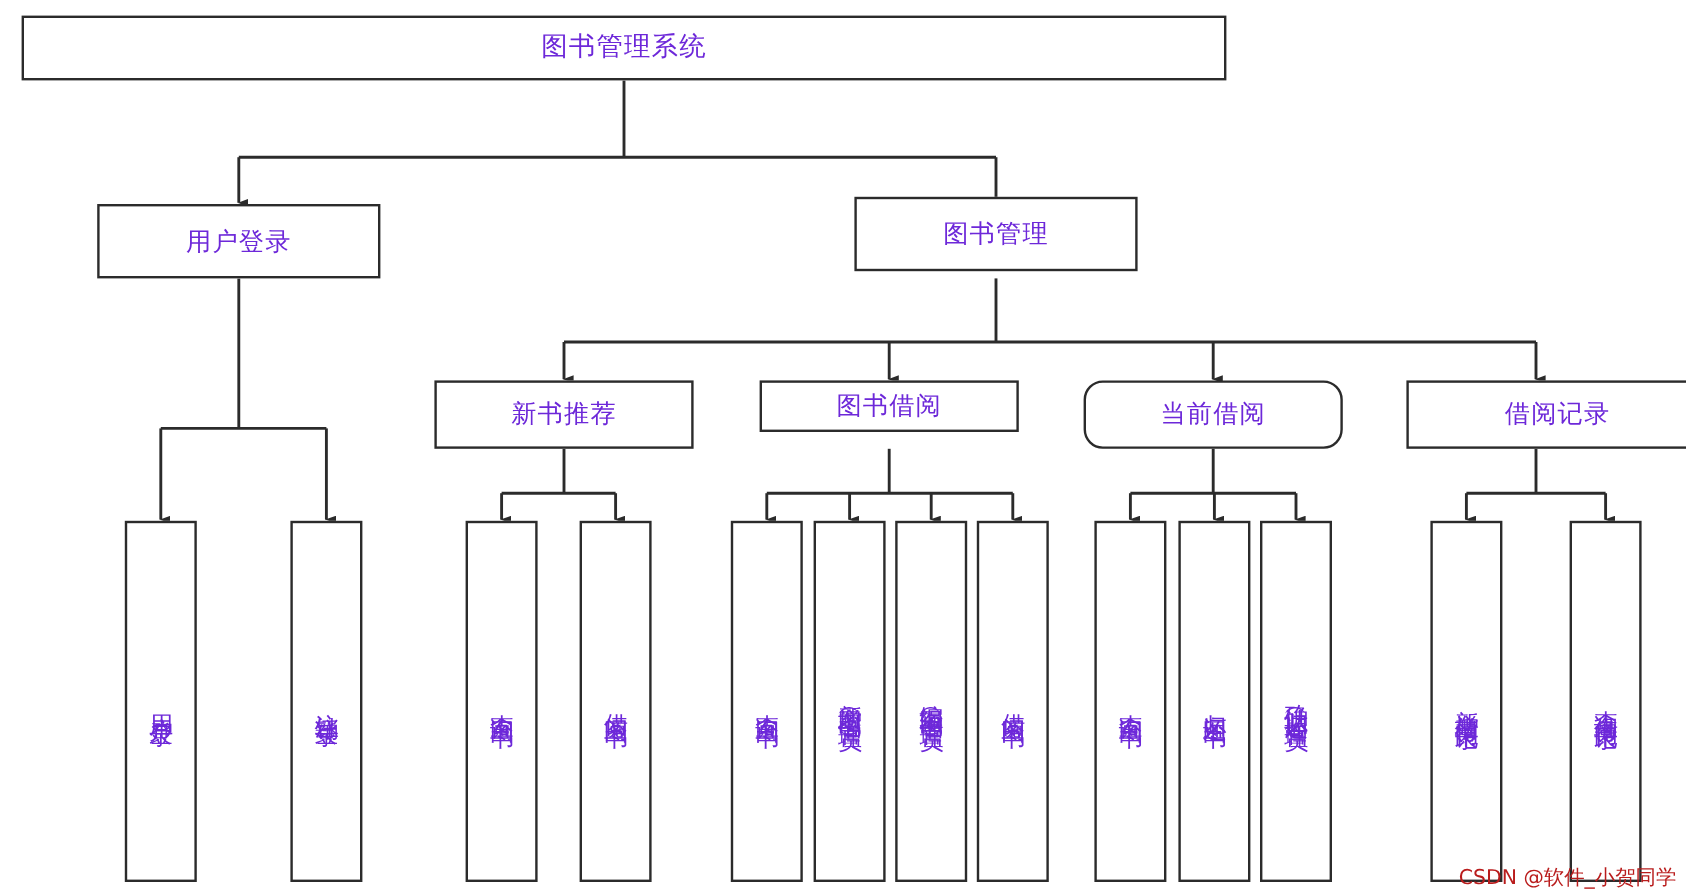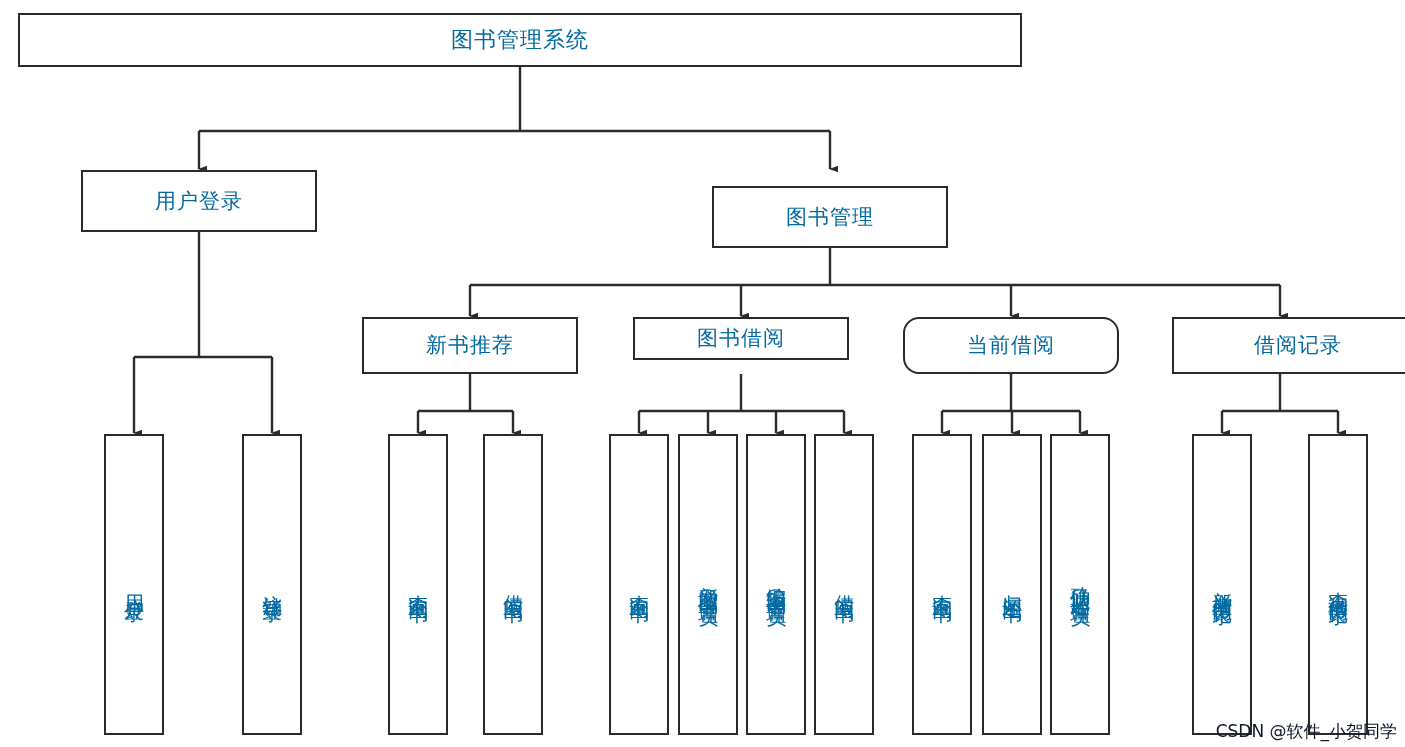"图书管理系统" .node-label { color: #0369a1 -> #6d28d9 }
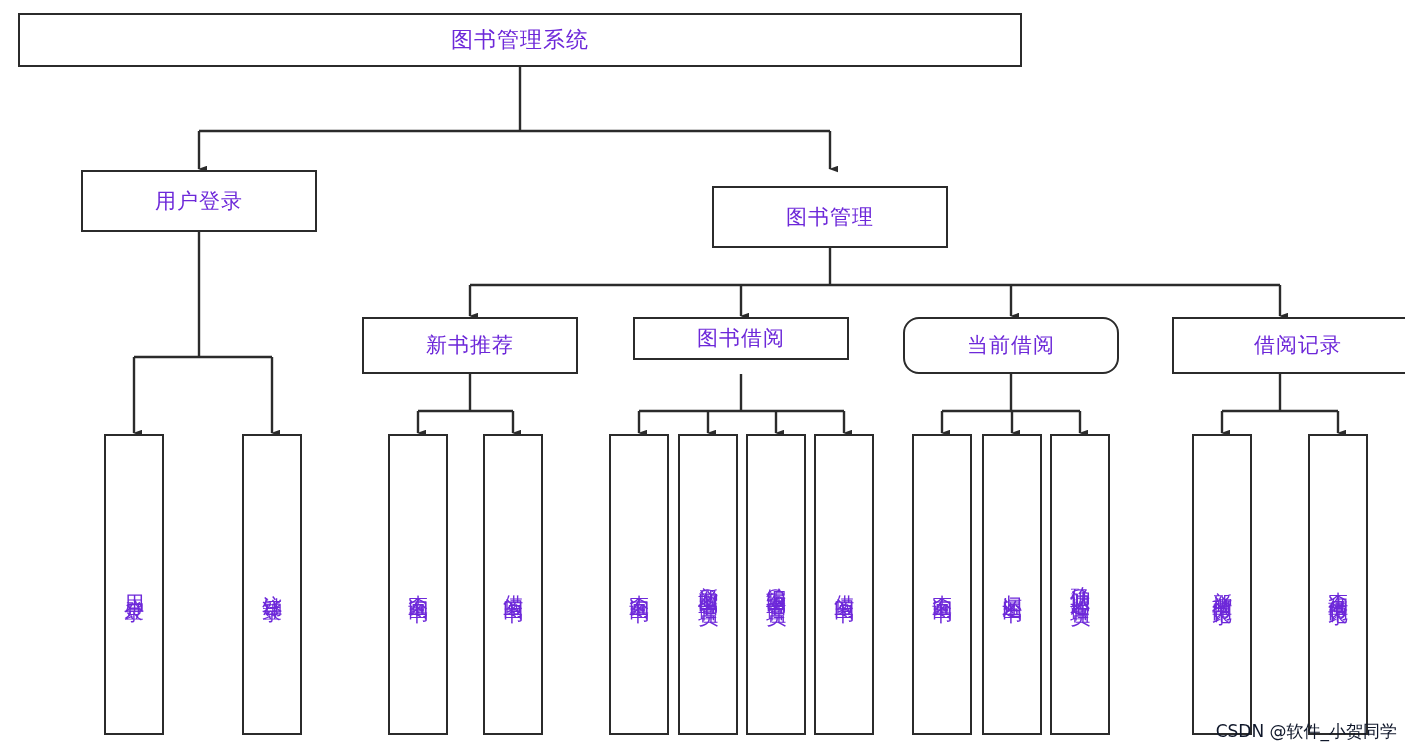"图书管理" div.node { top: 186px -> 164px }
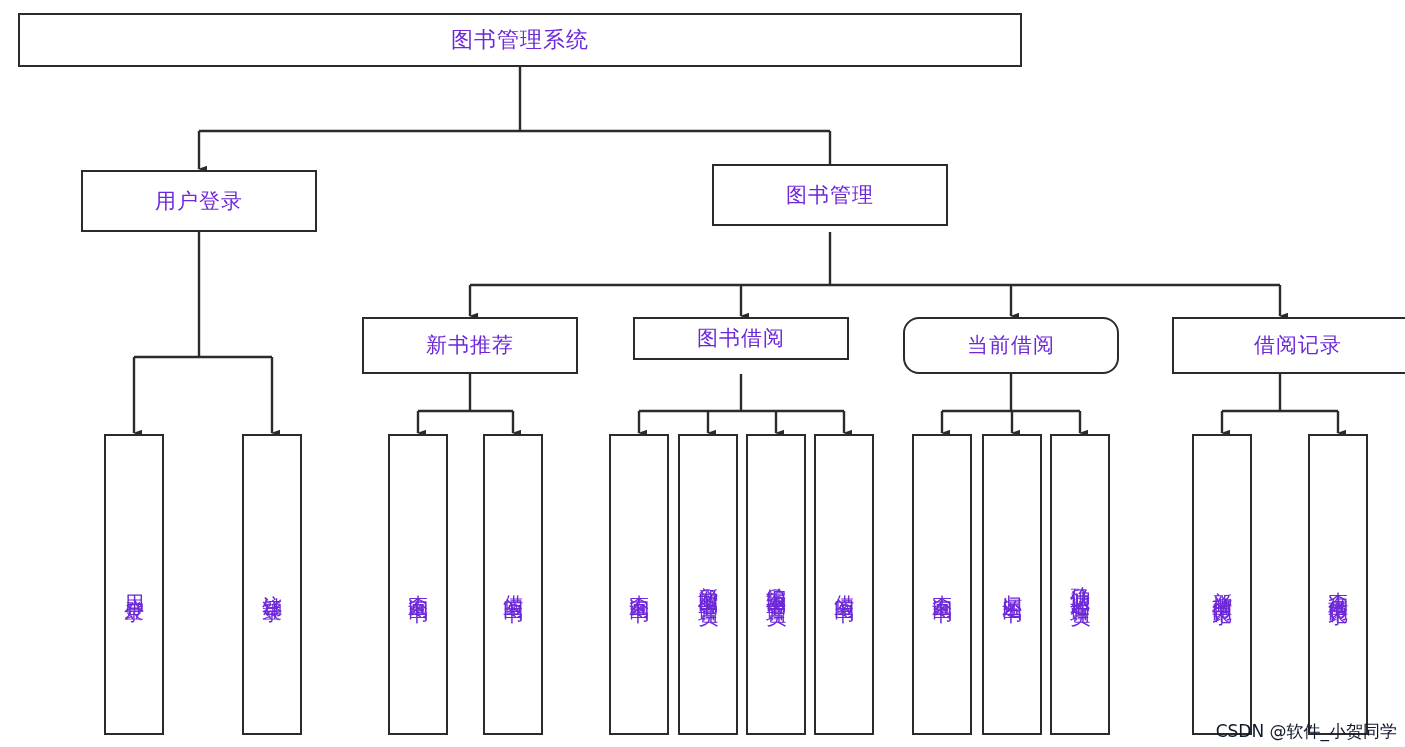"CSDN @软件_小贺同学" #watermark { color: #0f172a -> #b91c1c }
